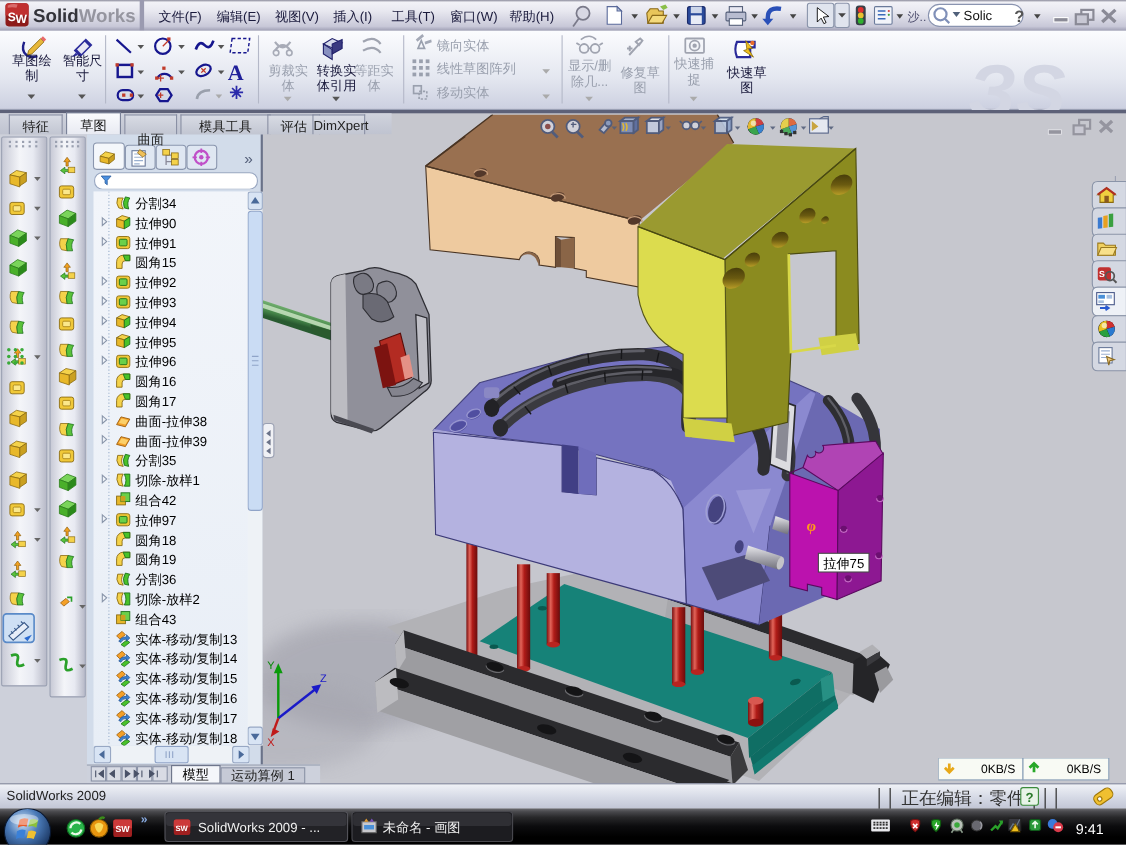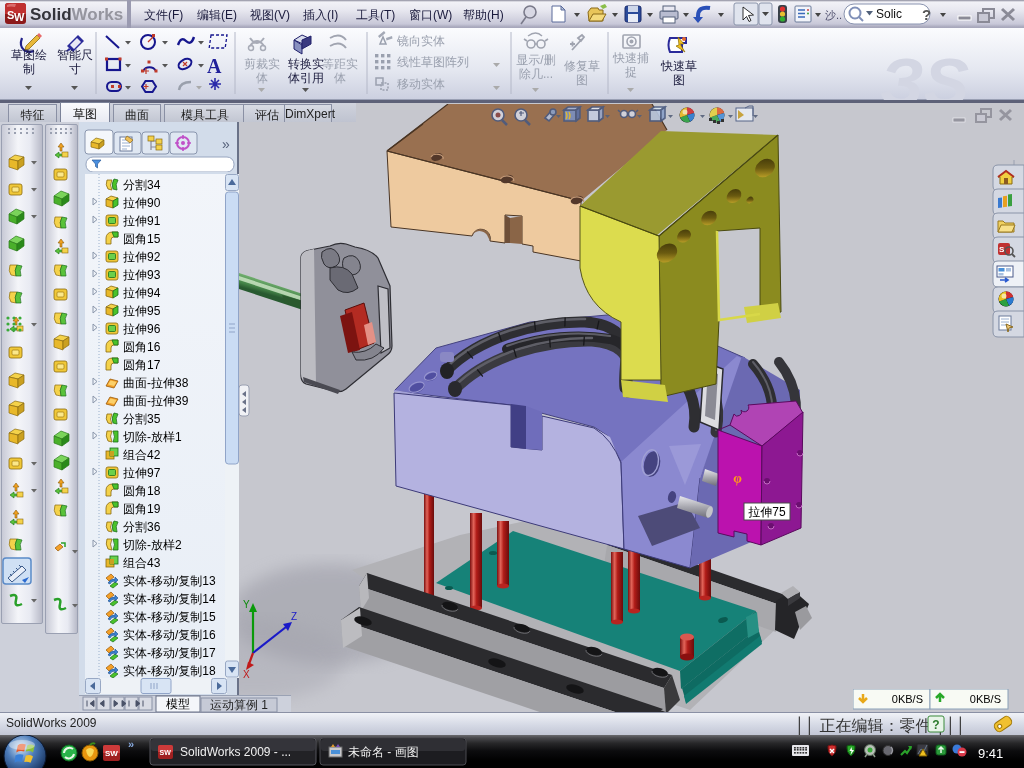"曲面" div.abs { padding-top: 2px -> 14px }
